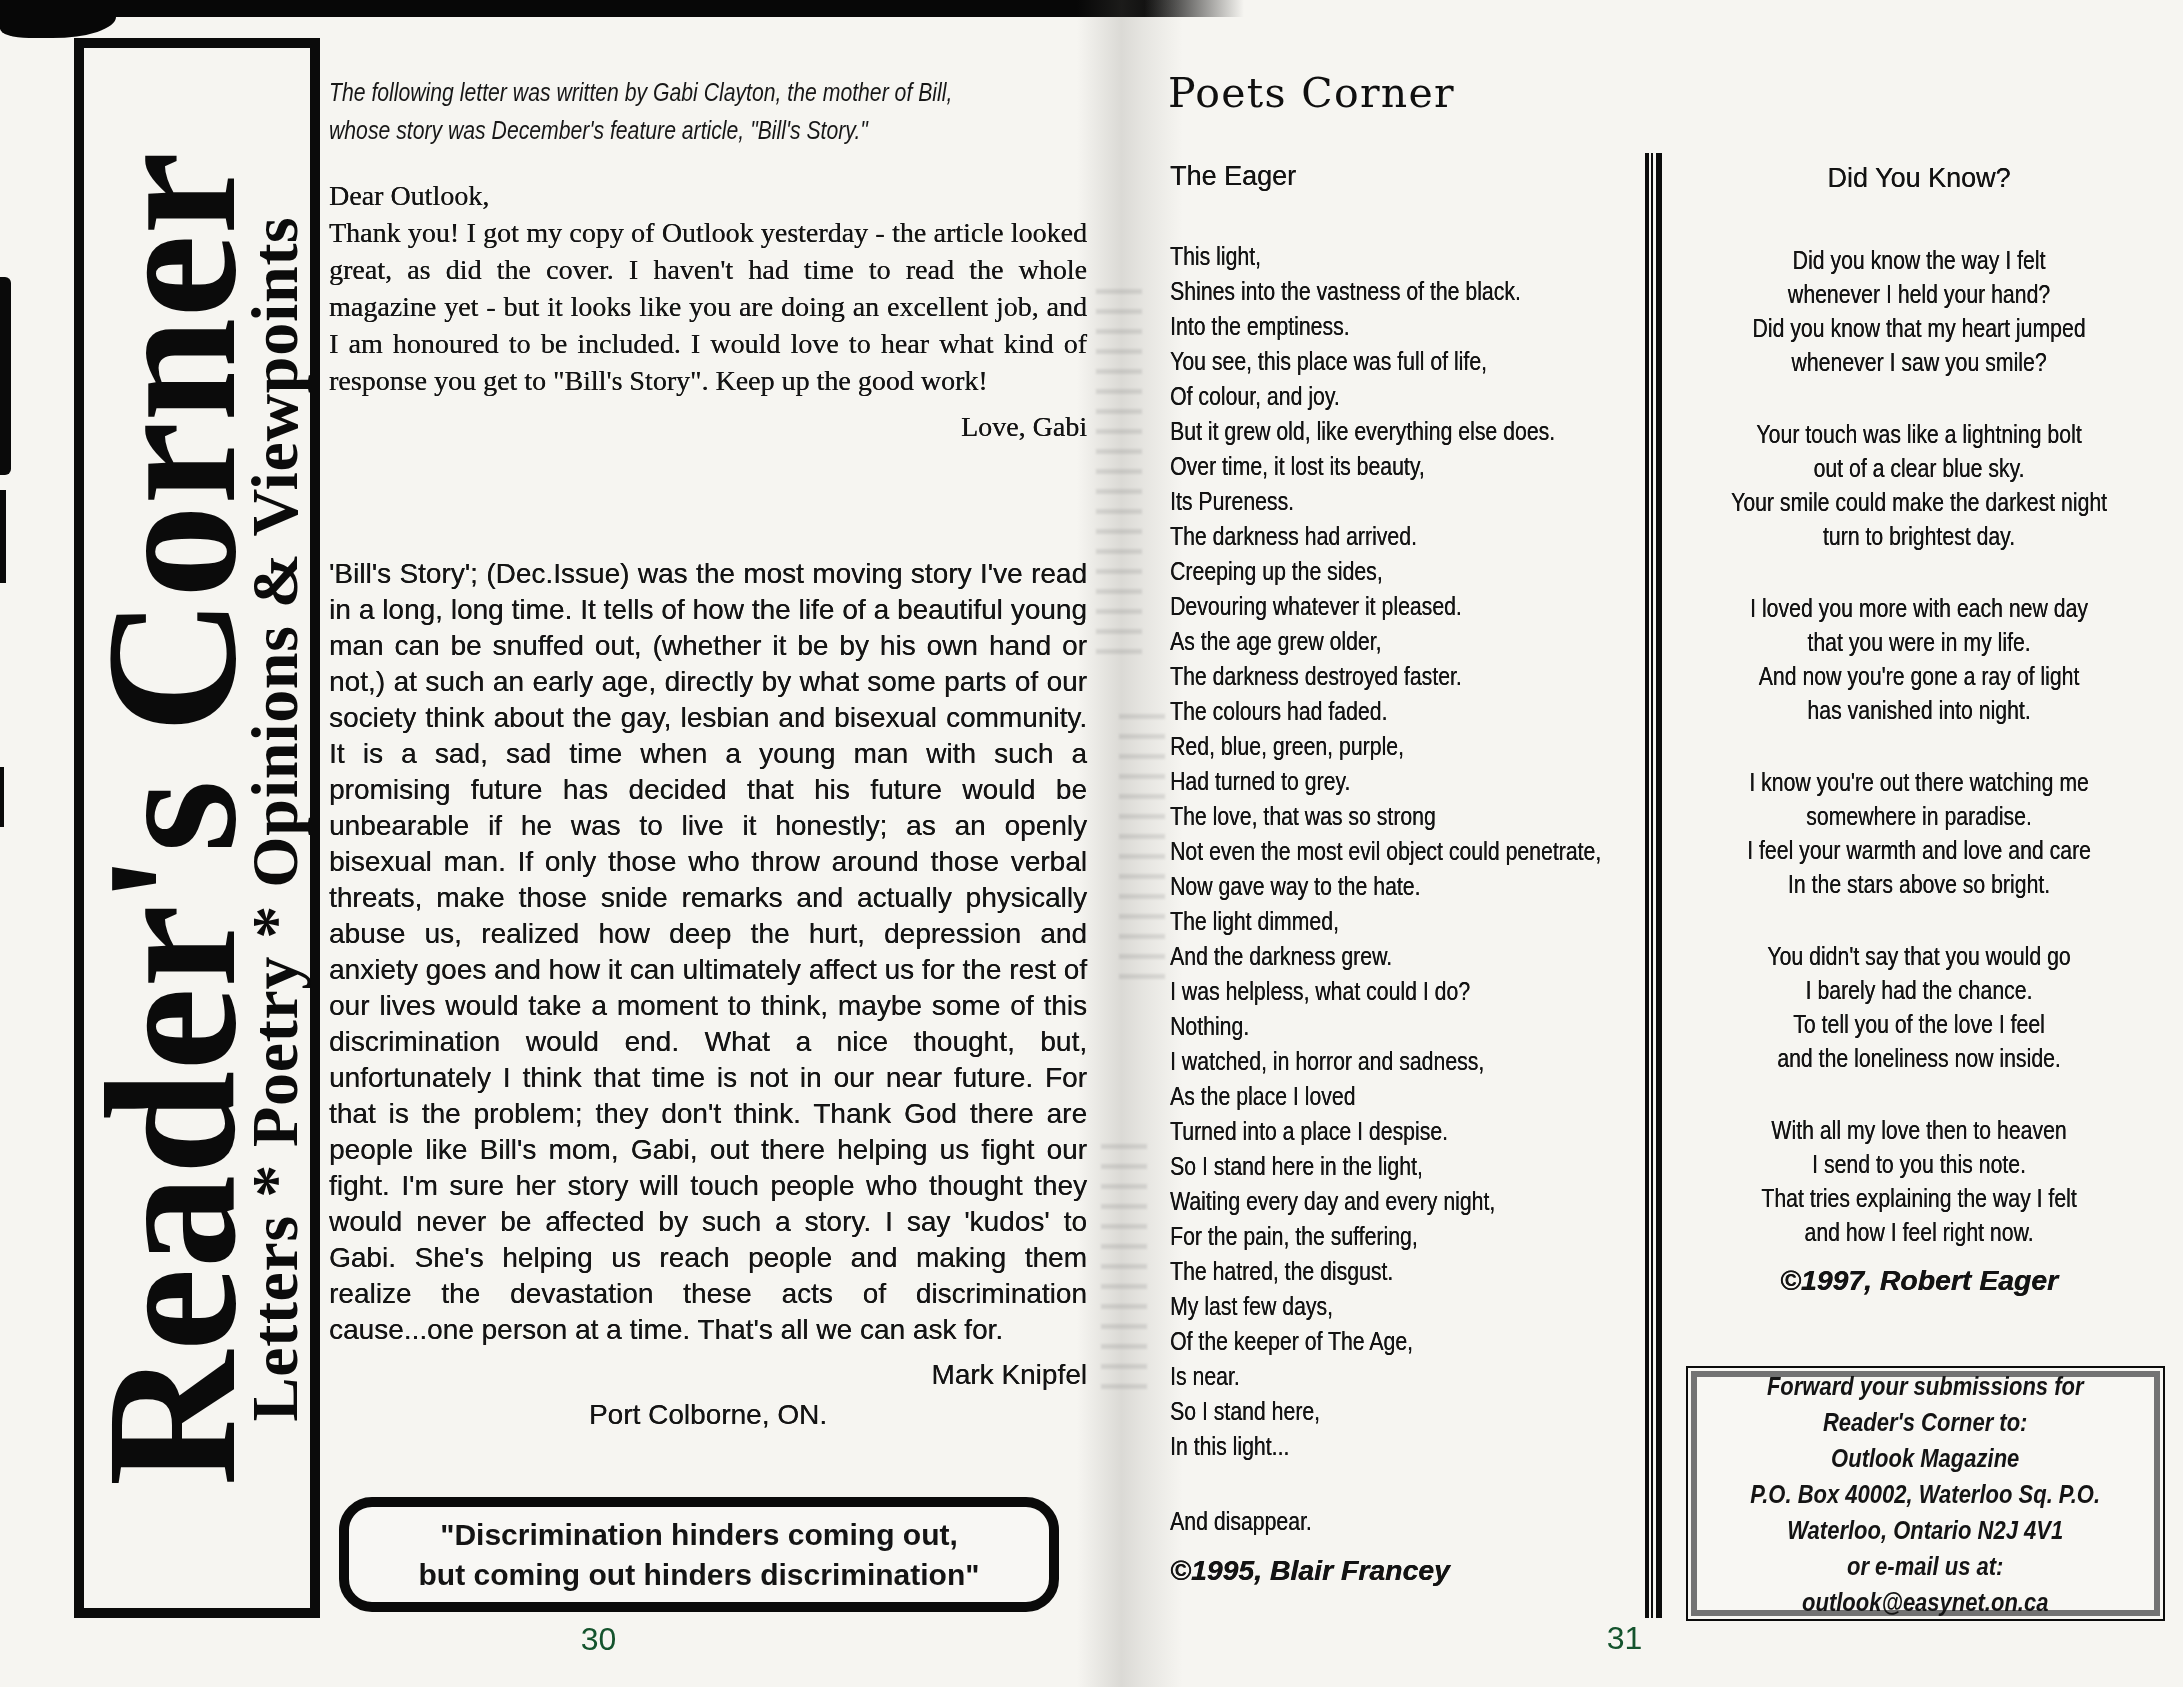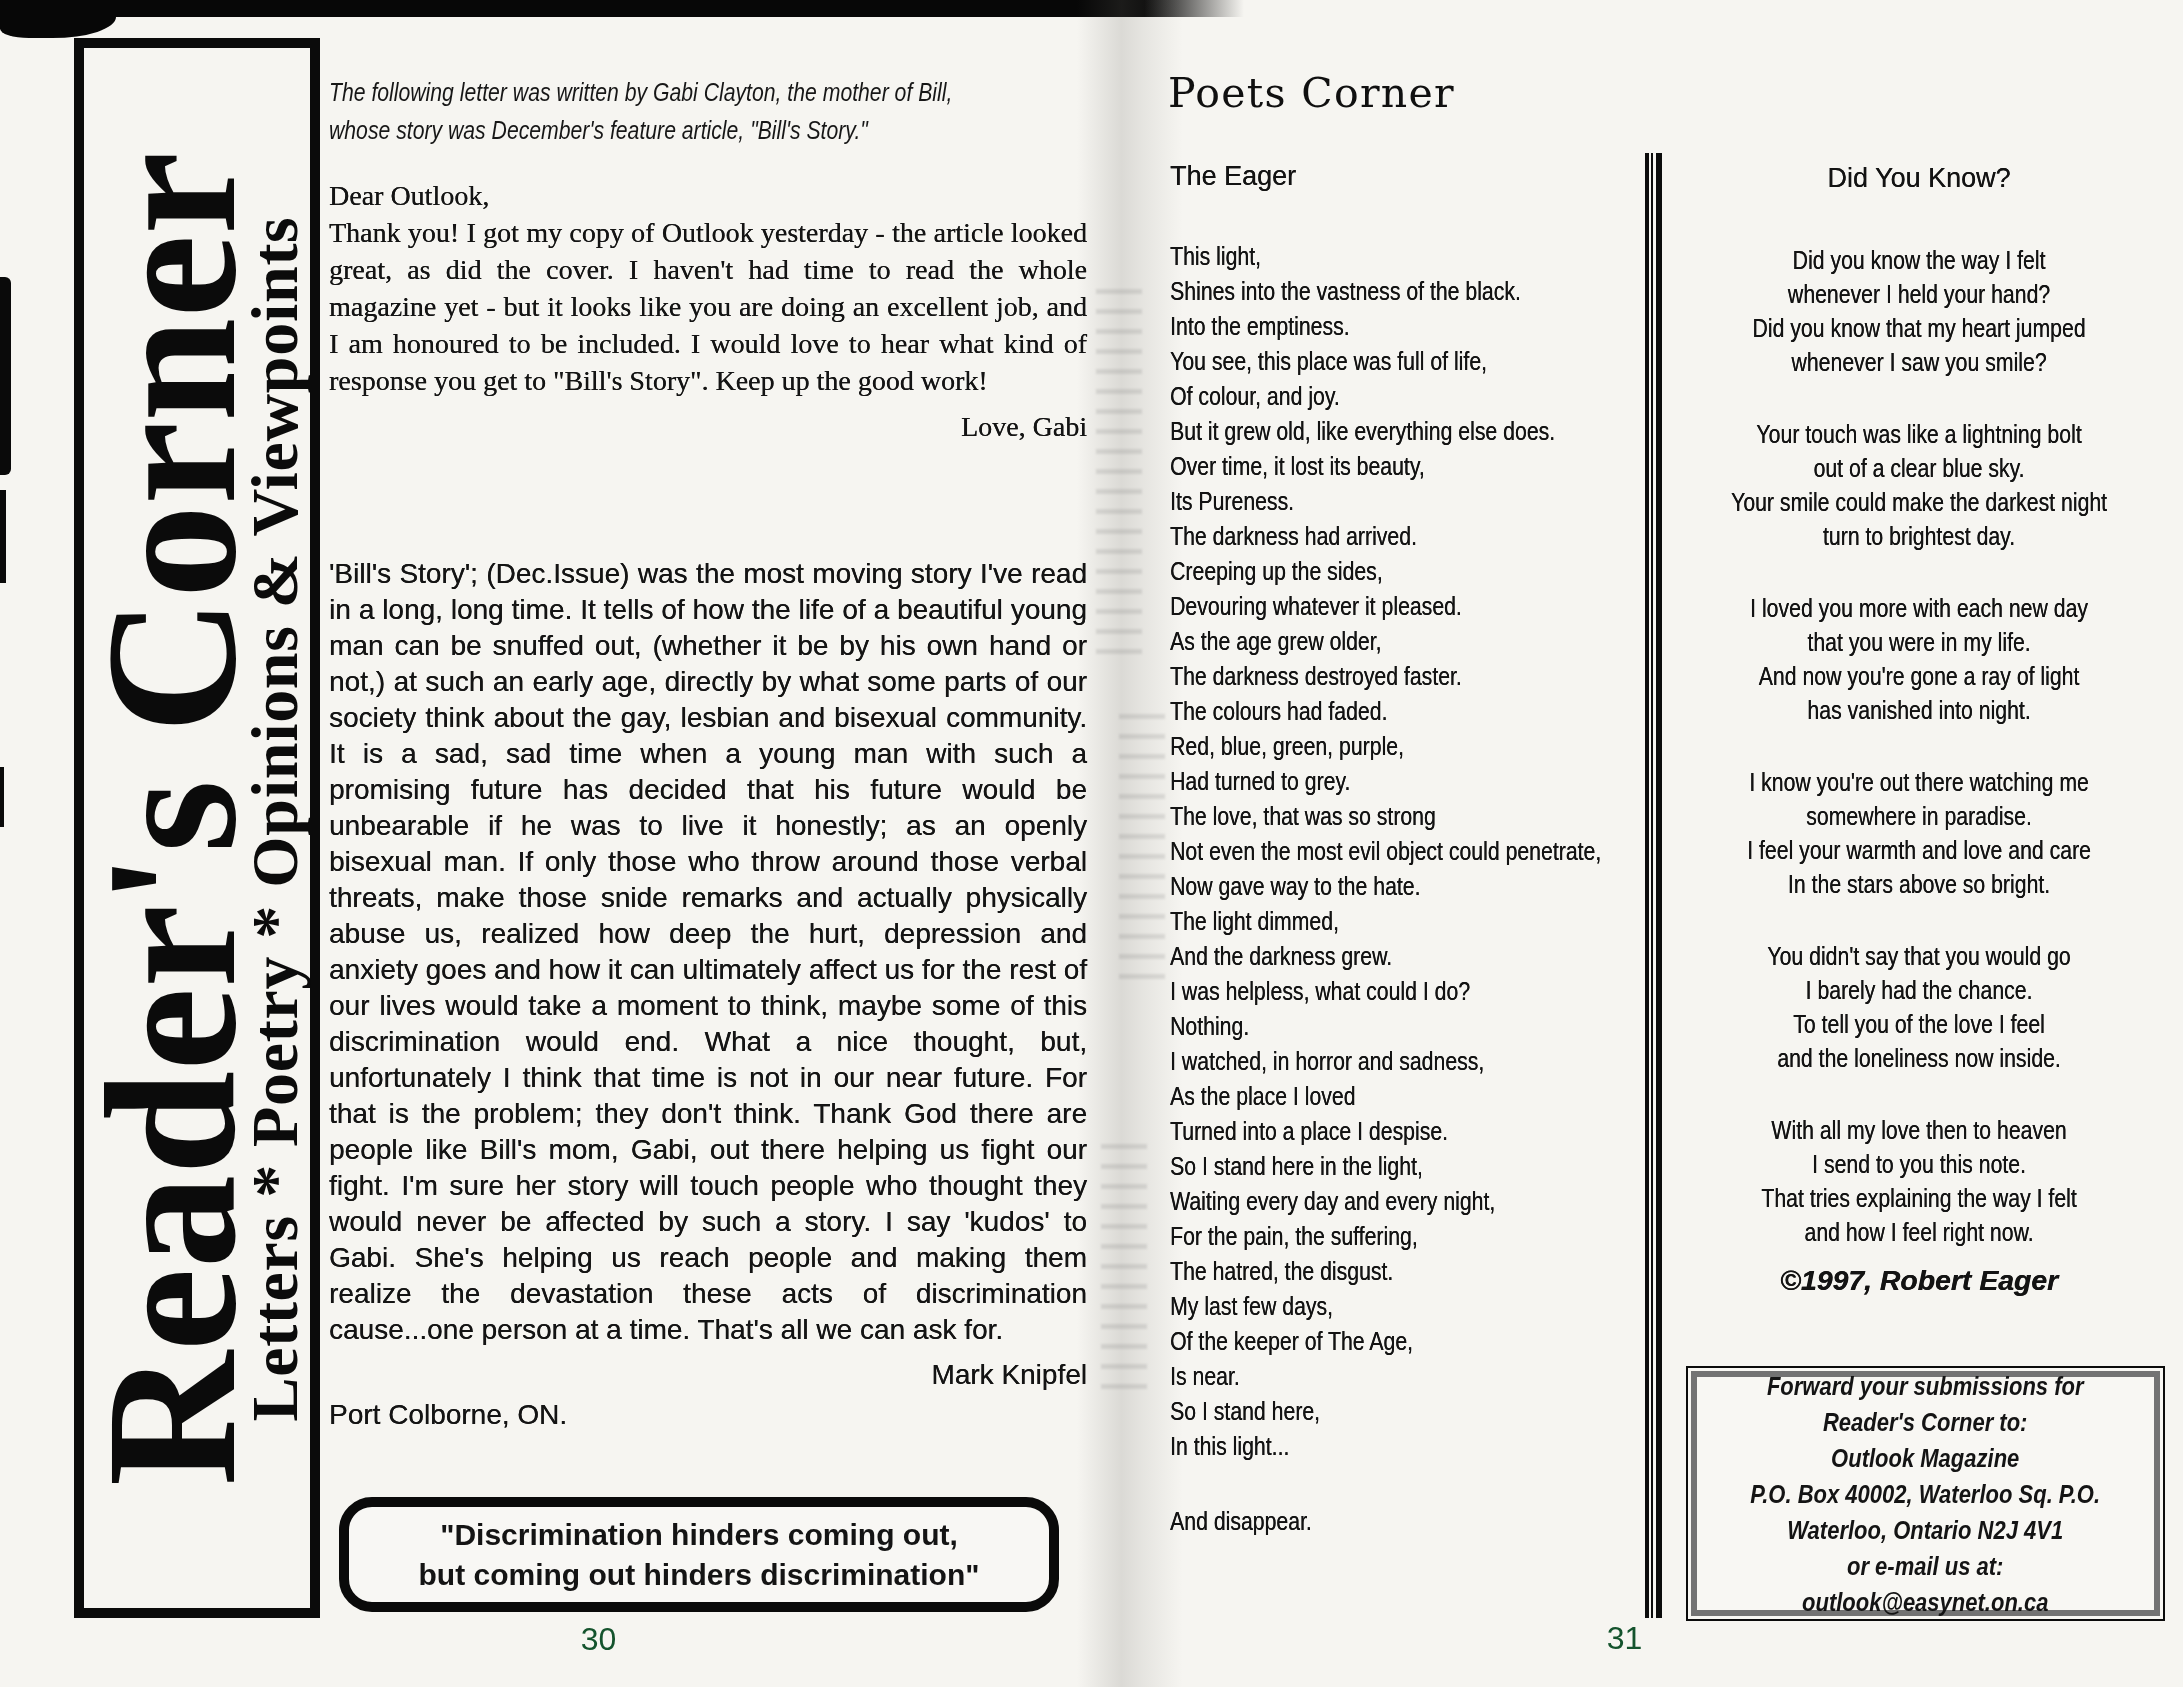"Port Colborne, ON." .signoff2 { text-align: left -> center }
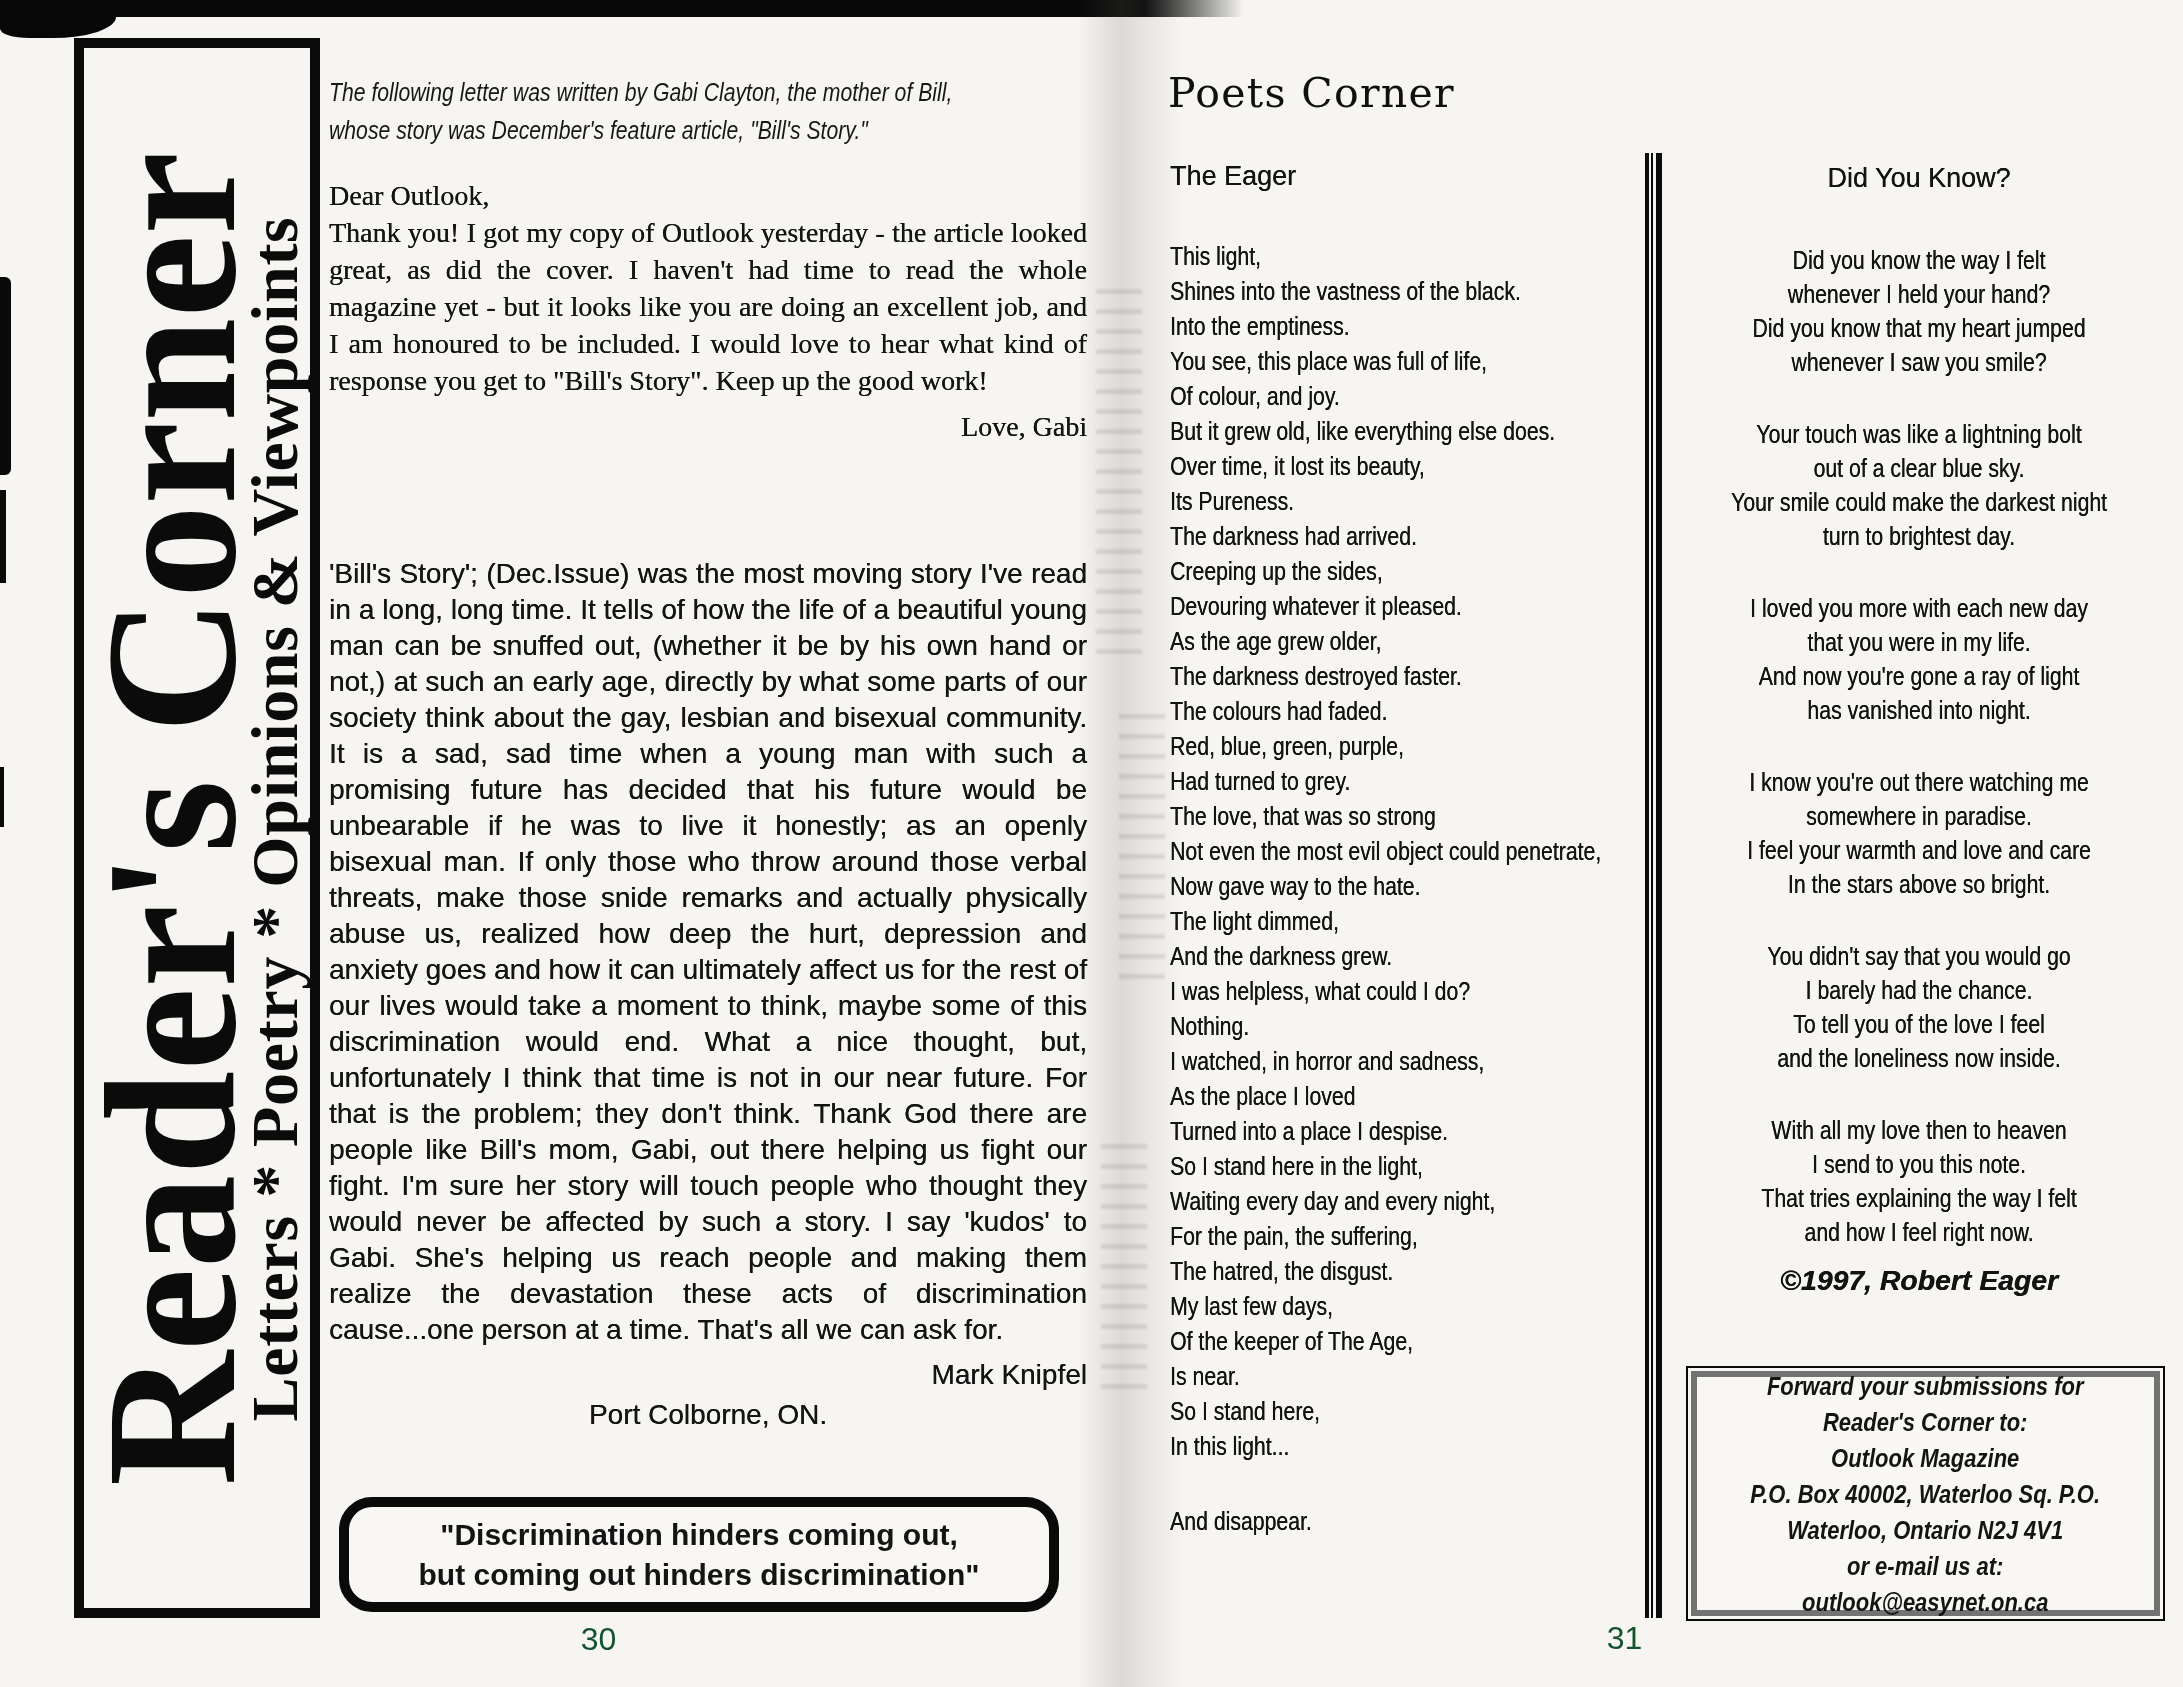"©1995, Blair Francey" div.credit { html: none -> <div>©1995, Blair Francey</div> }
